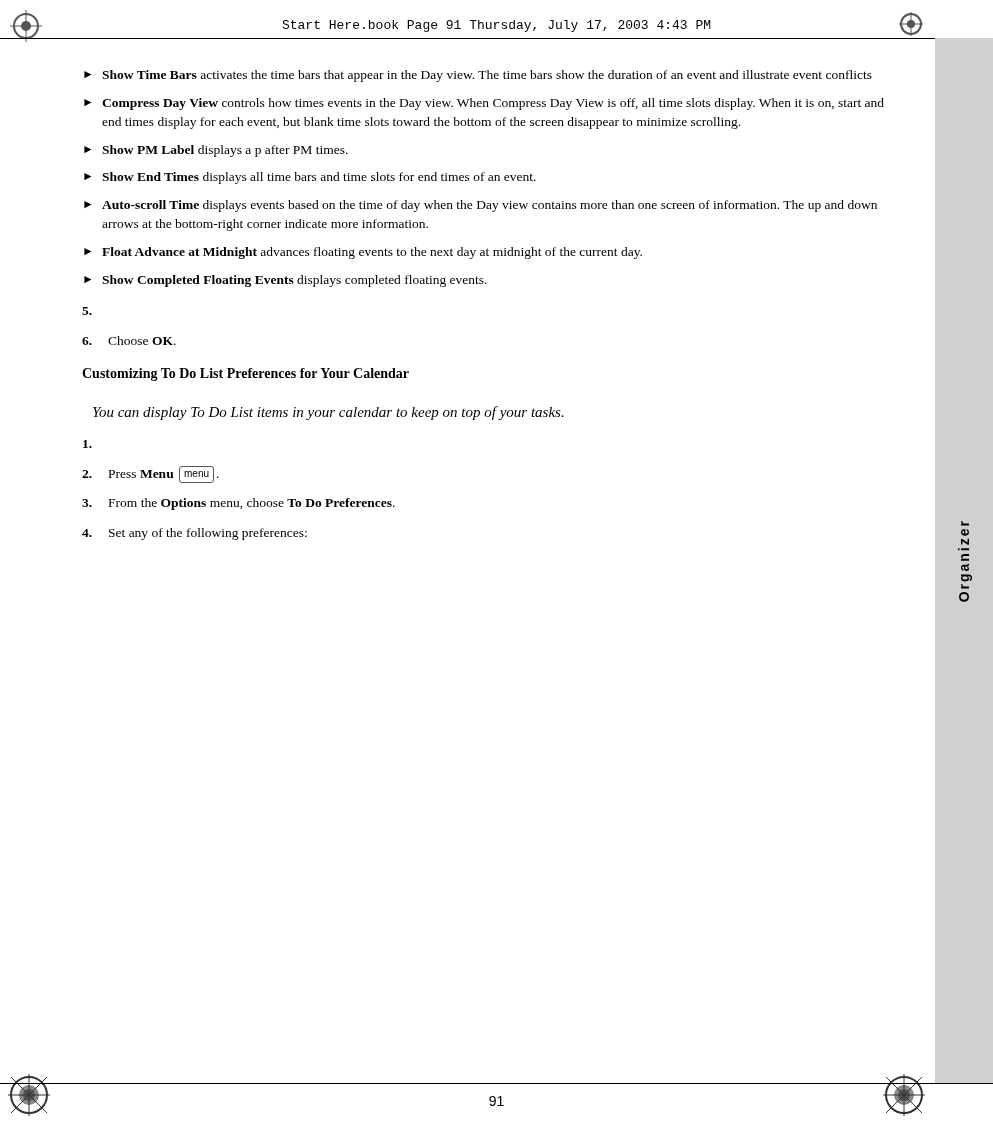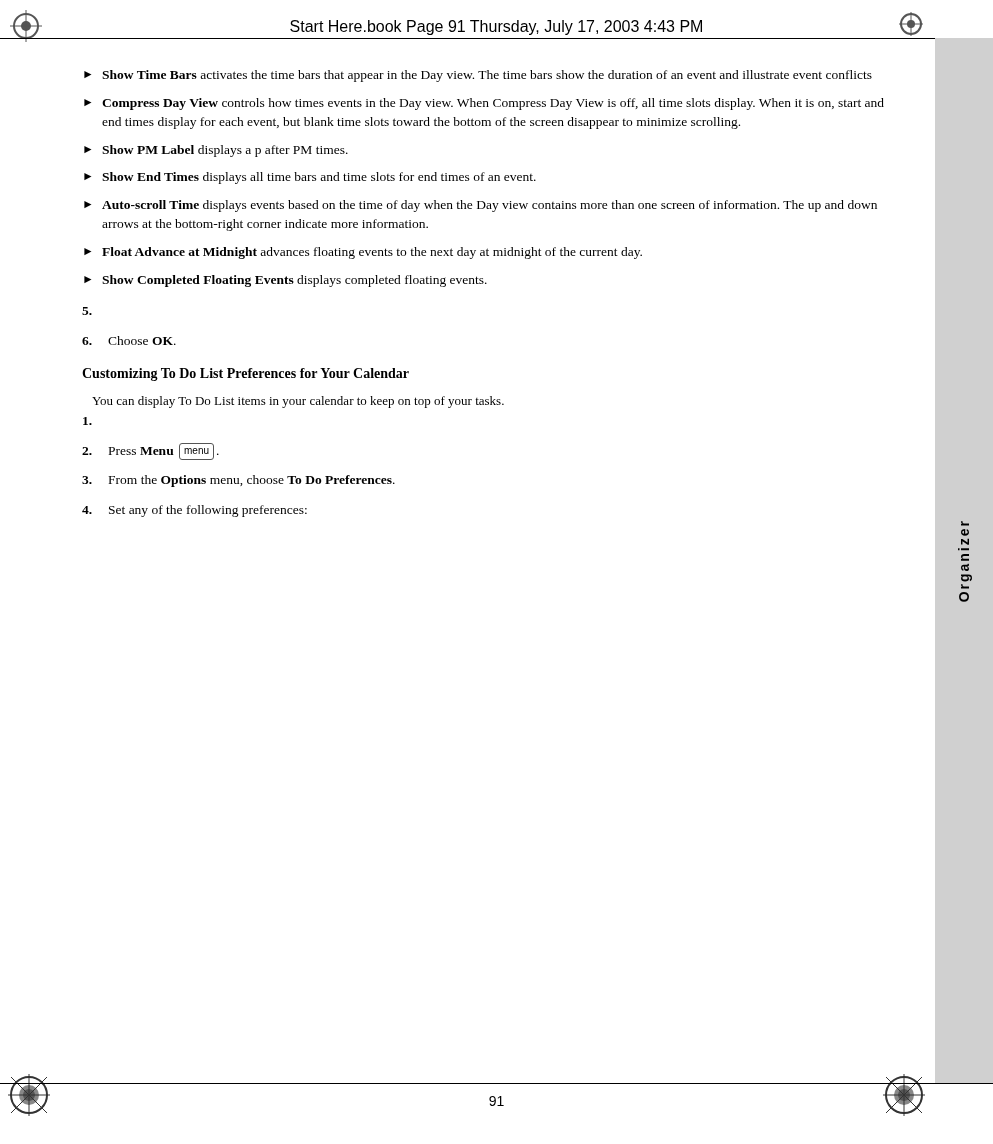"Start Here.book Page 91 Thursday," .header-text { font-family: Liberation Sans, sans-serif -> Liberation Mono, monospace; font-size: 16px -> 13px }
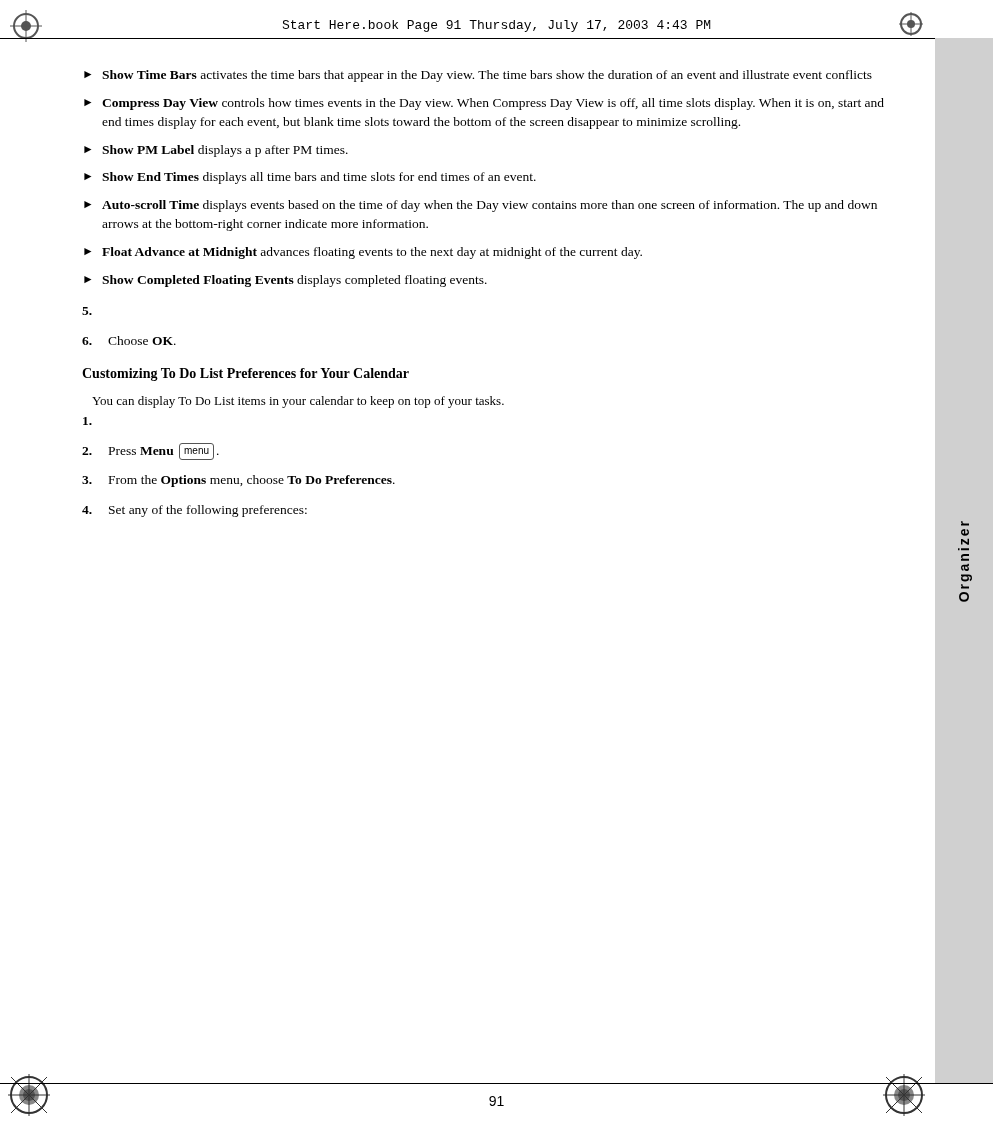"Customizing To Do List Preferences" .section-heading { margin-bottom: 10px -> 20px }
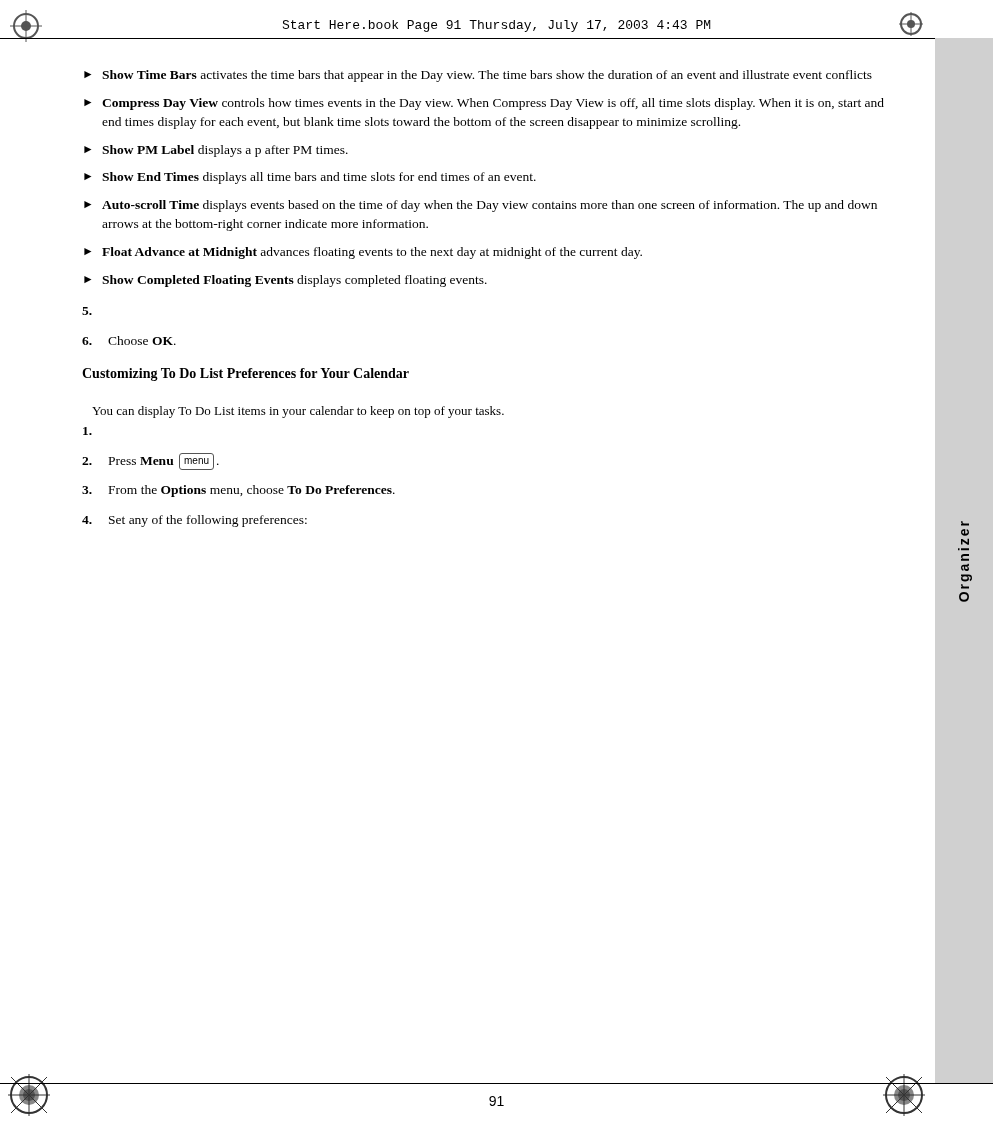"You can display To Do" .section-intro { font-size: 13px -> 15px; font-style: none -> italic; margin-bottom: none -> 10px }
